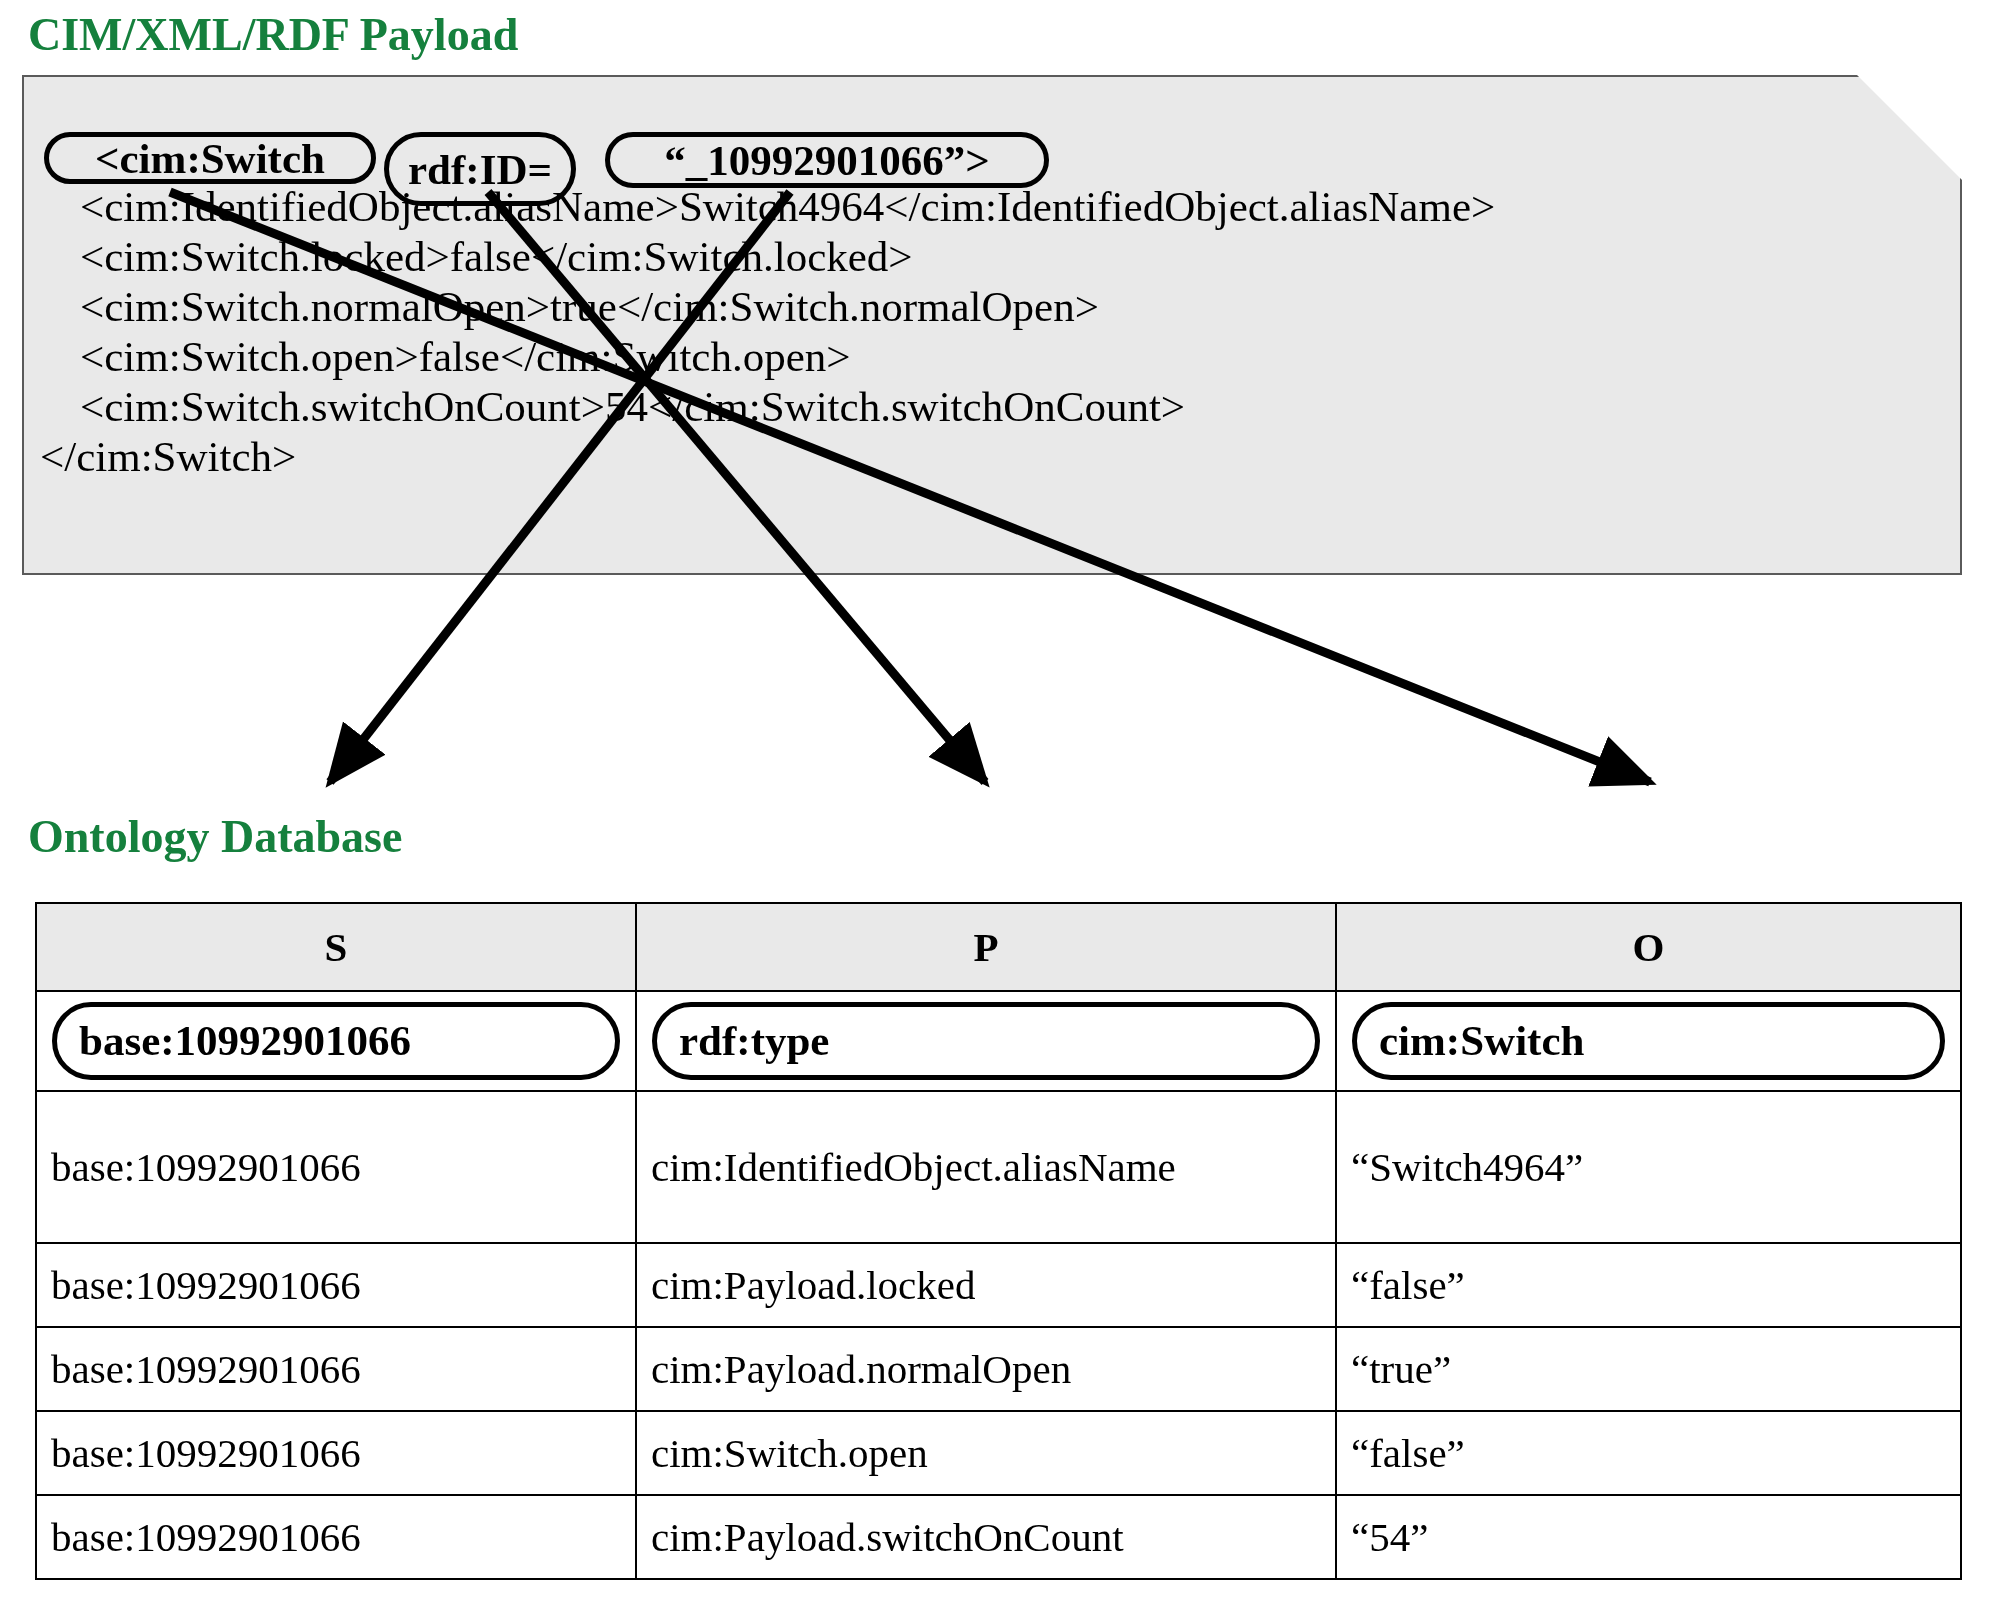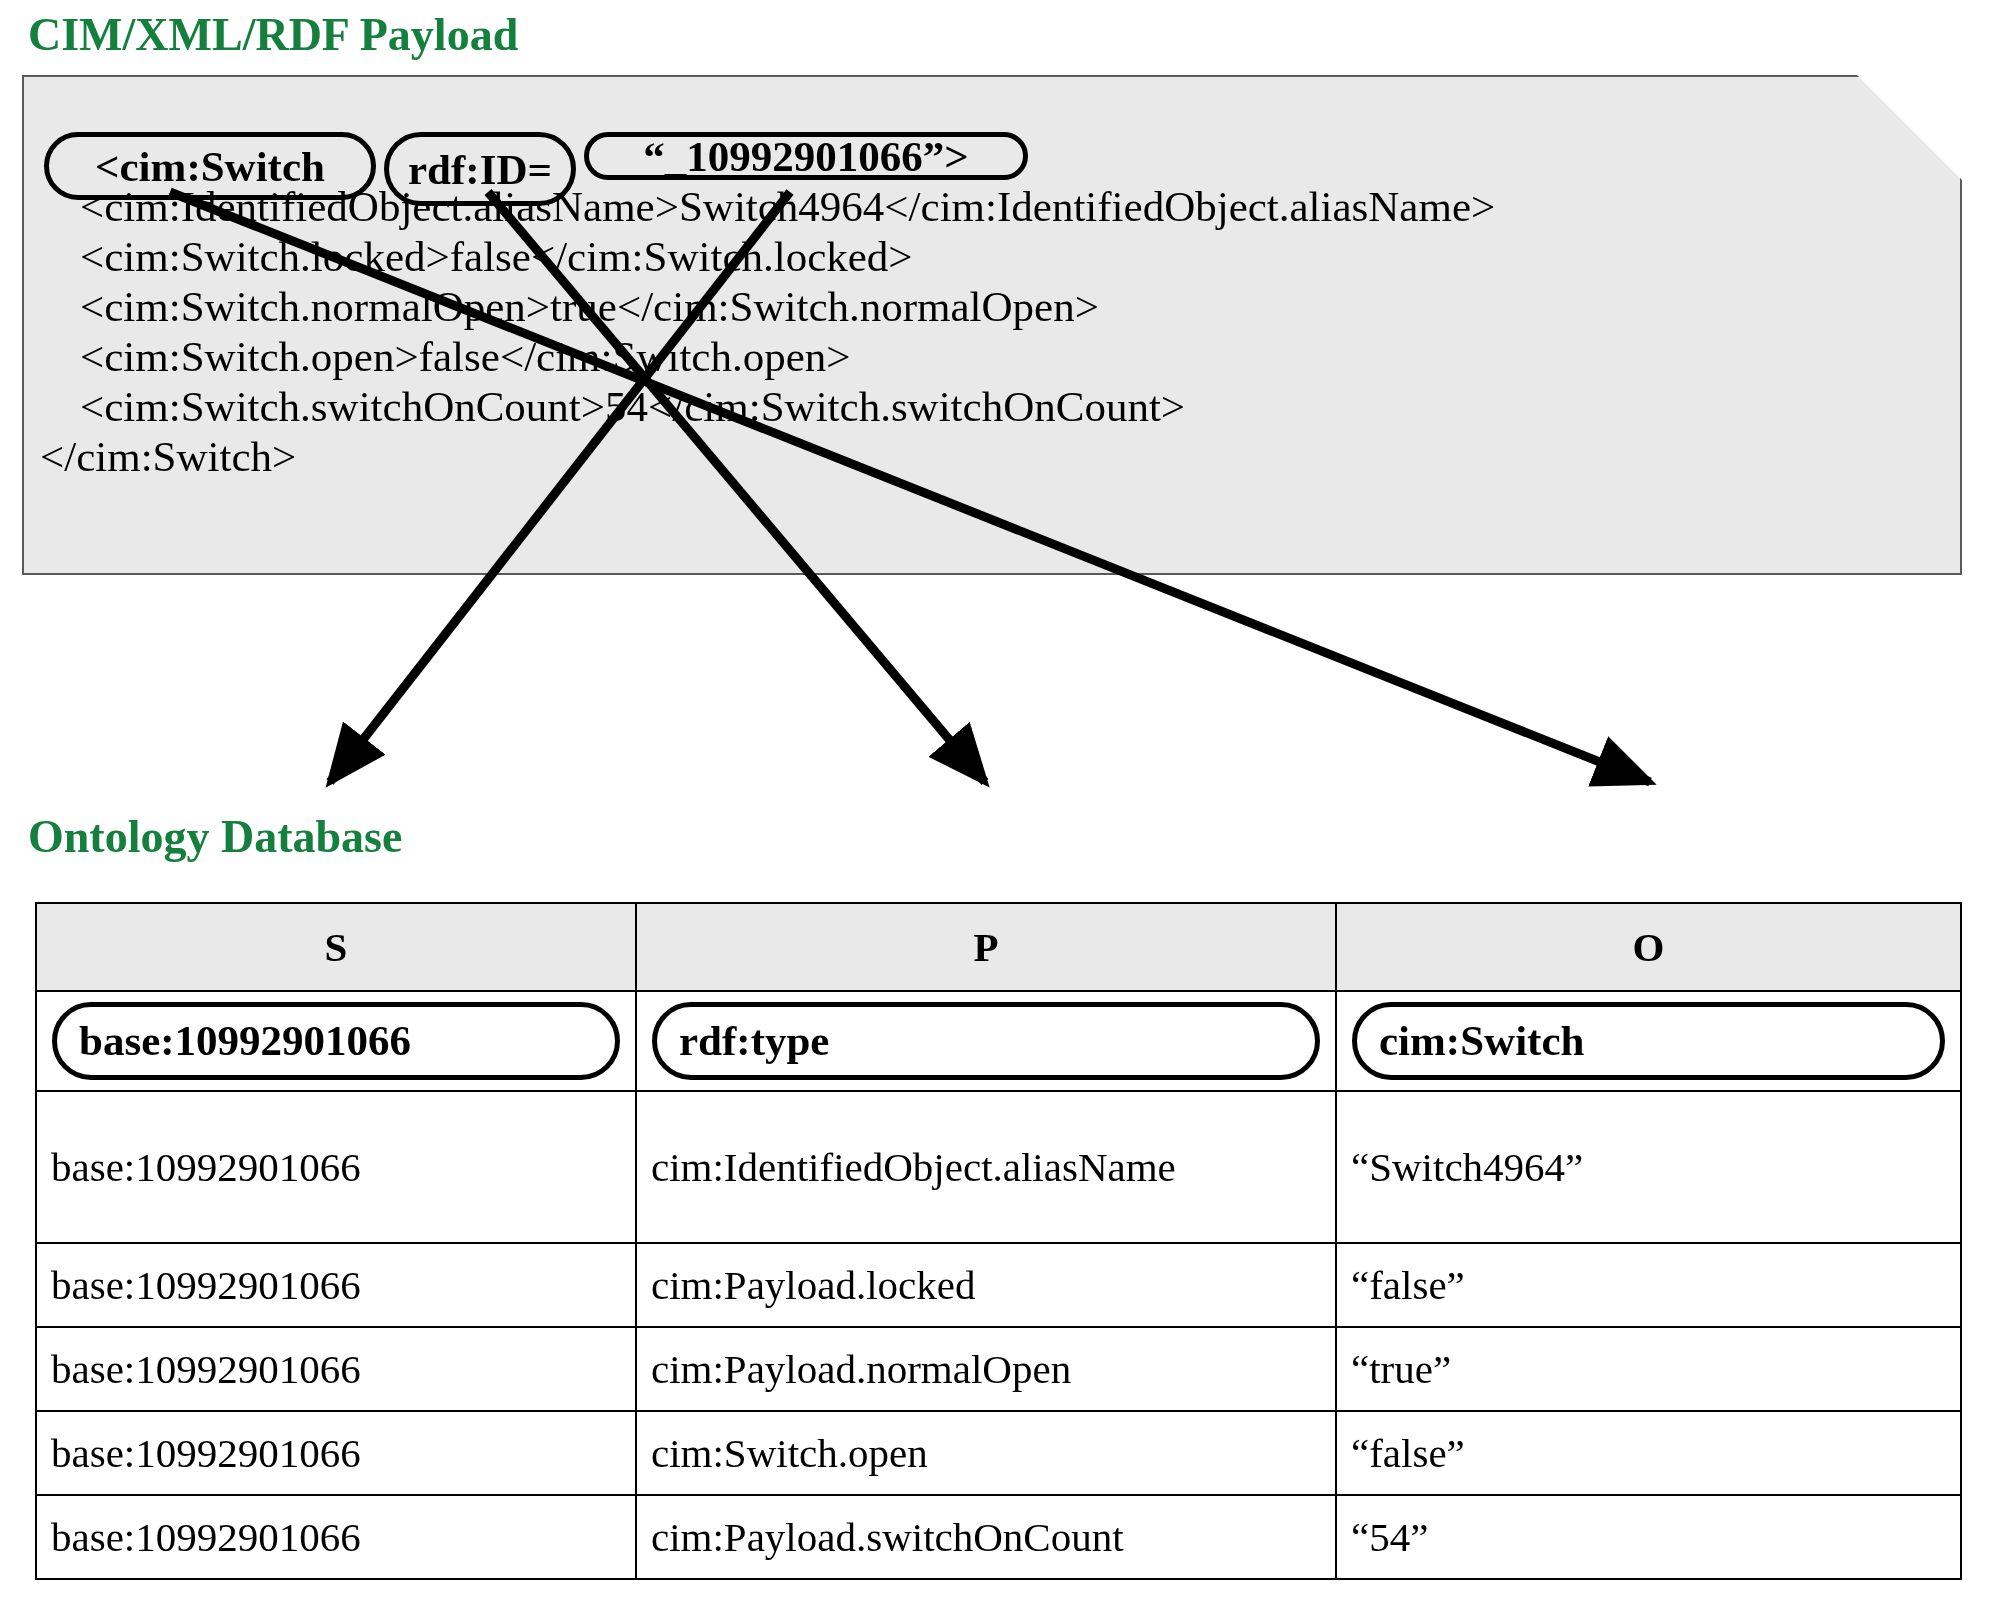"<cim:Switch" #pill-tag { height: 68px -> 52px }
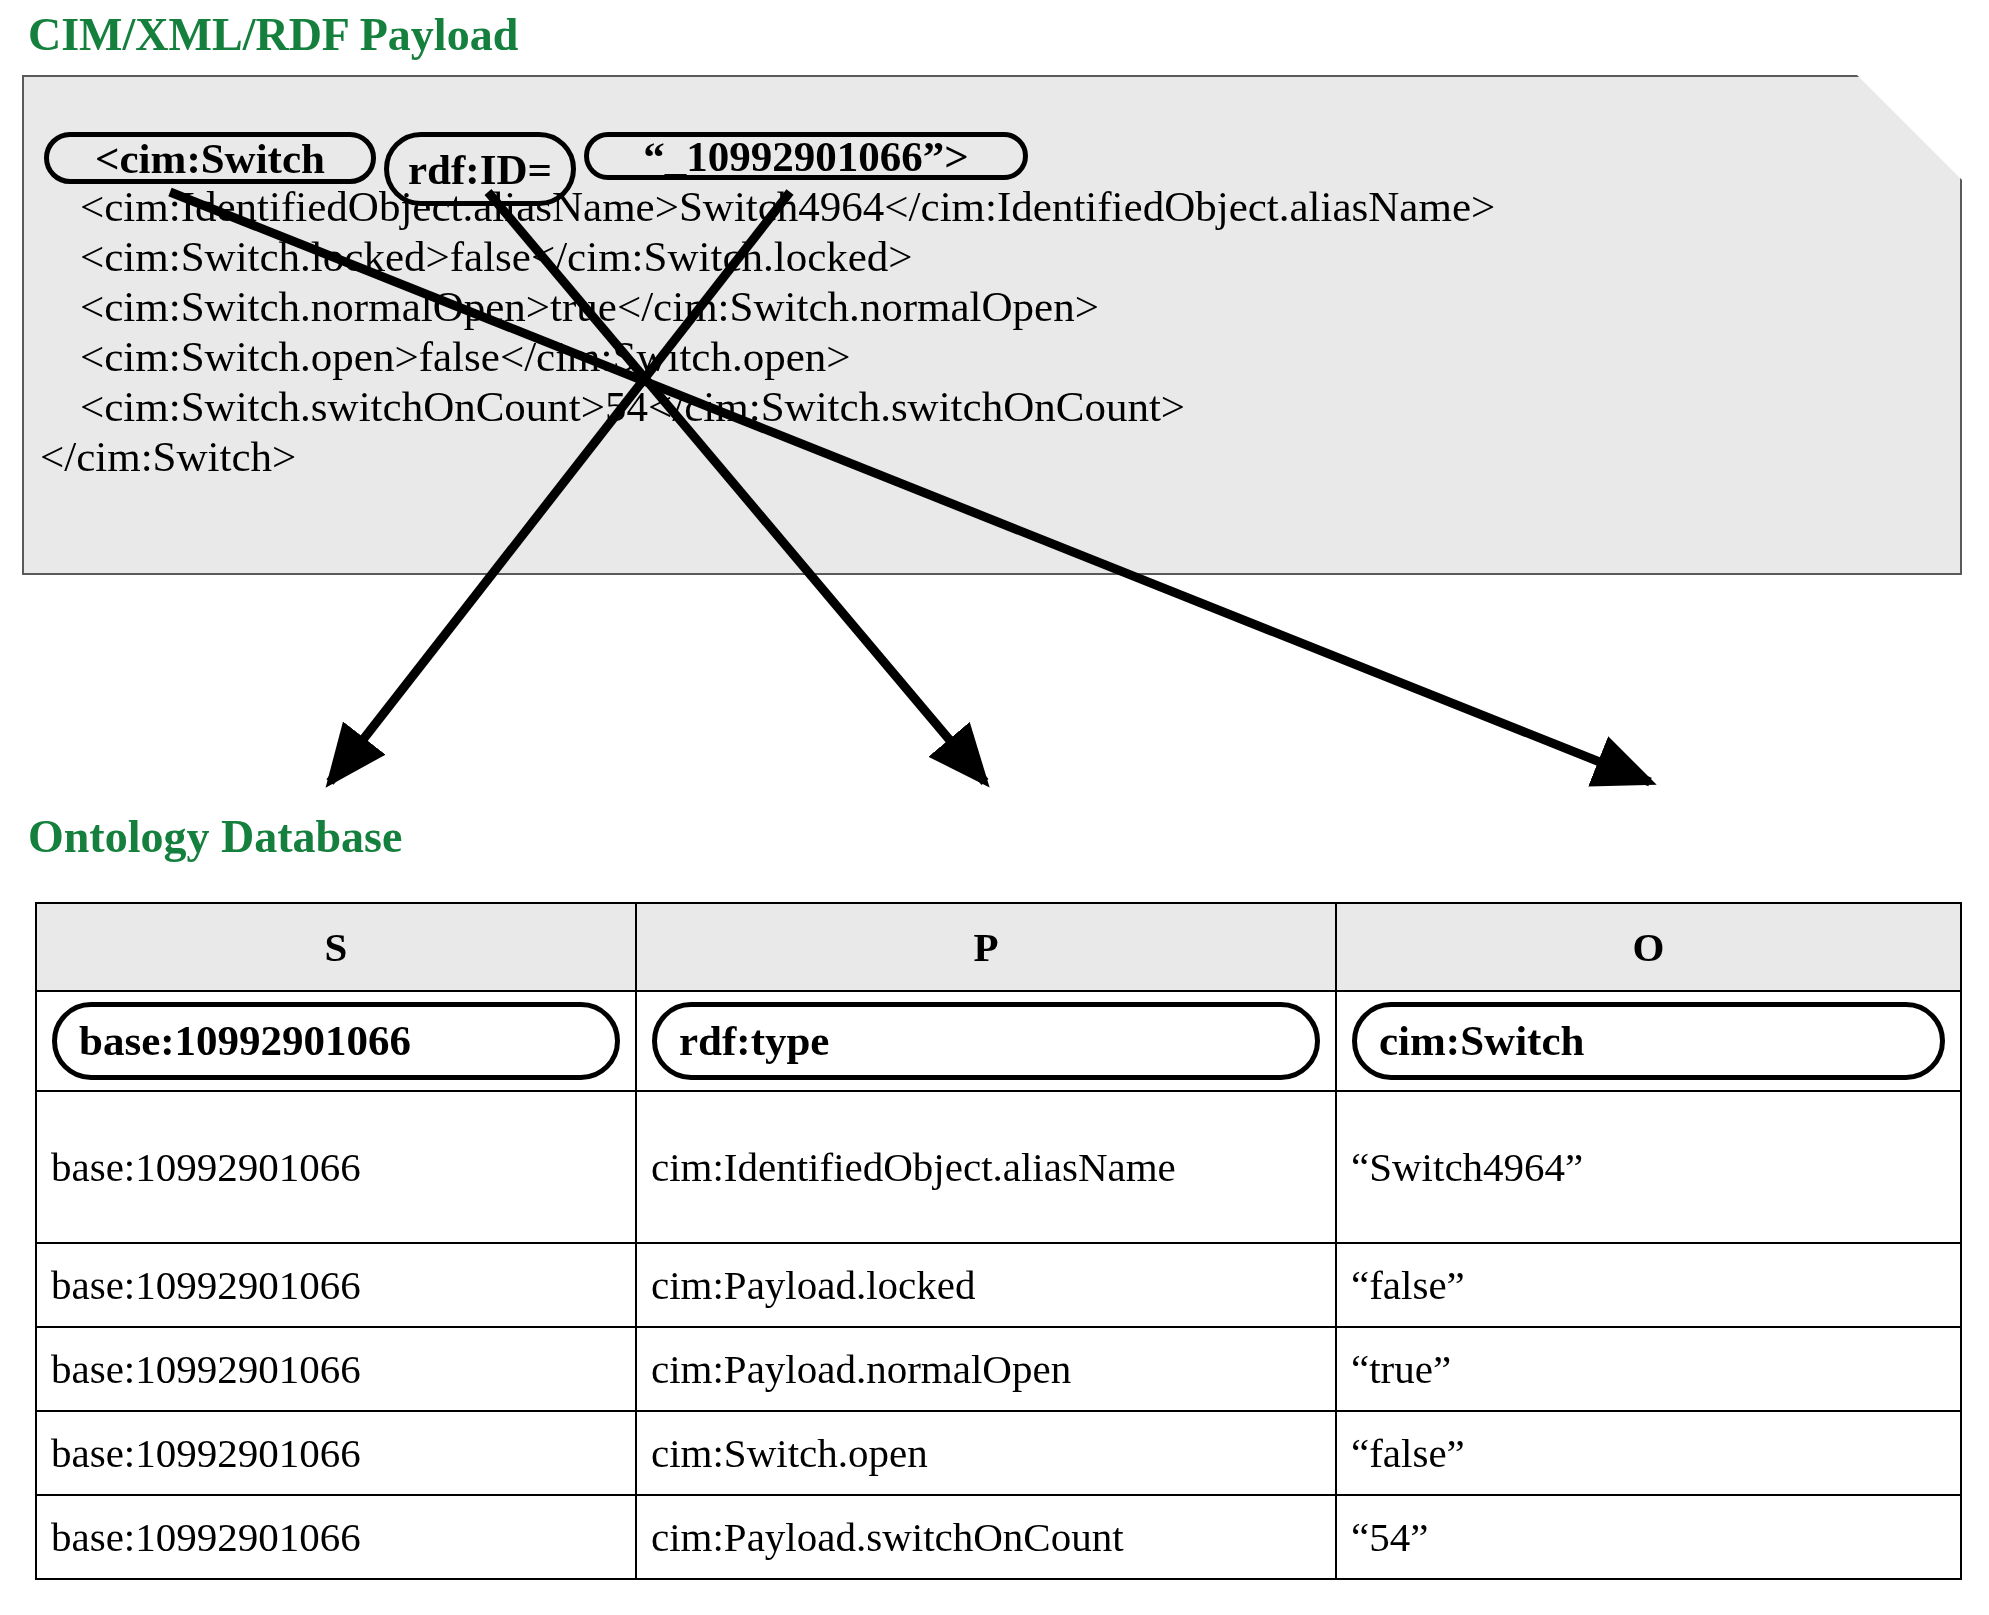"“_10992901066”>" #pill-value { height: 48px -> 56px; left: 584px -> 605px }
